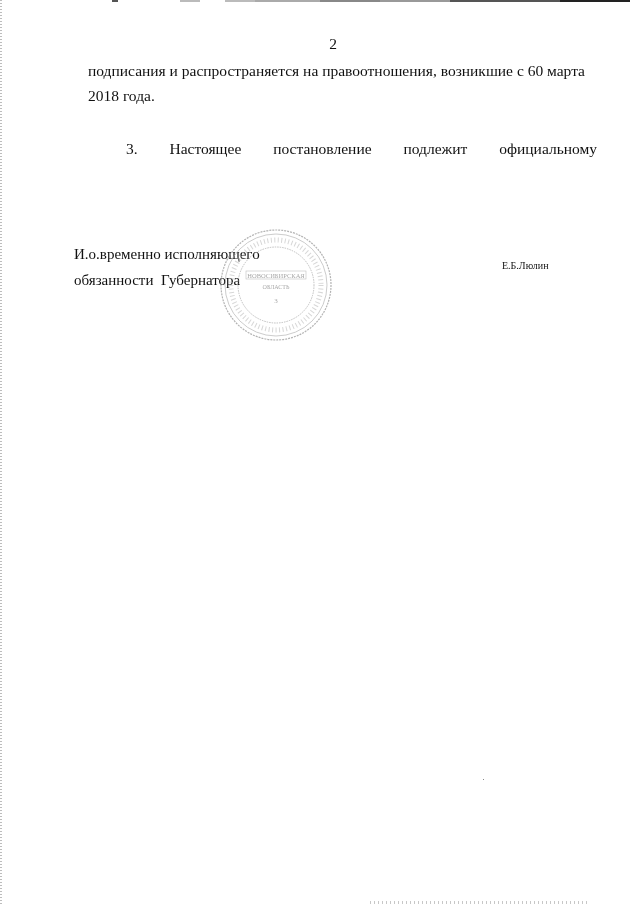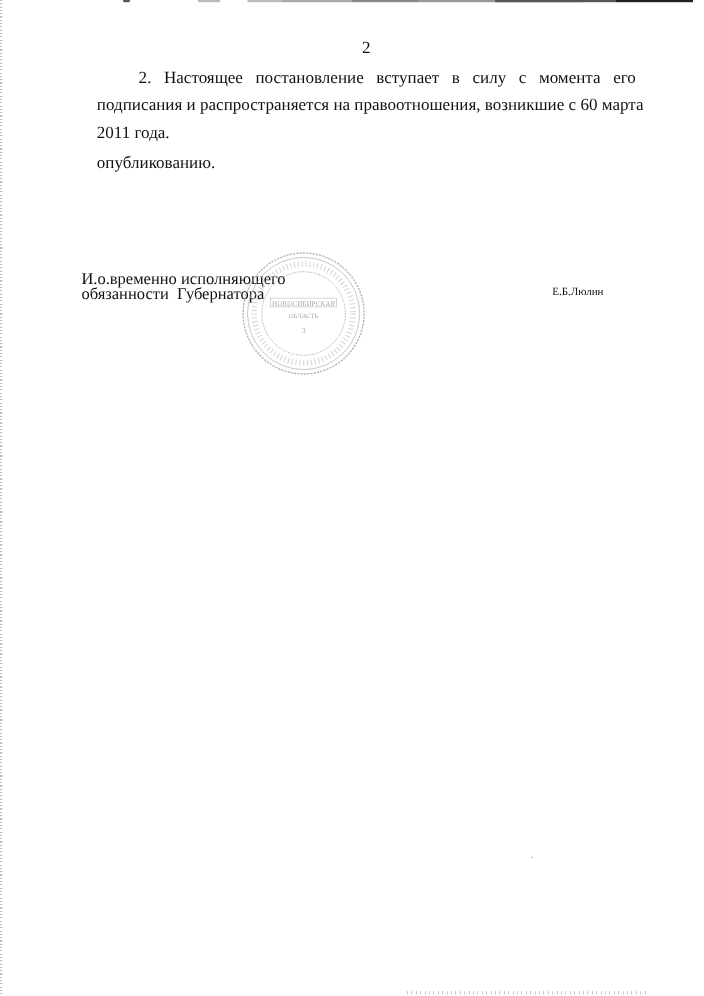"2. Настоящее постановление вступает в" span.line { html: <span>2. Настоящее постановление вступает в силу с момента его</span> -> none }
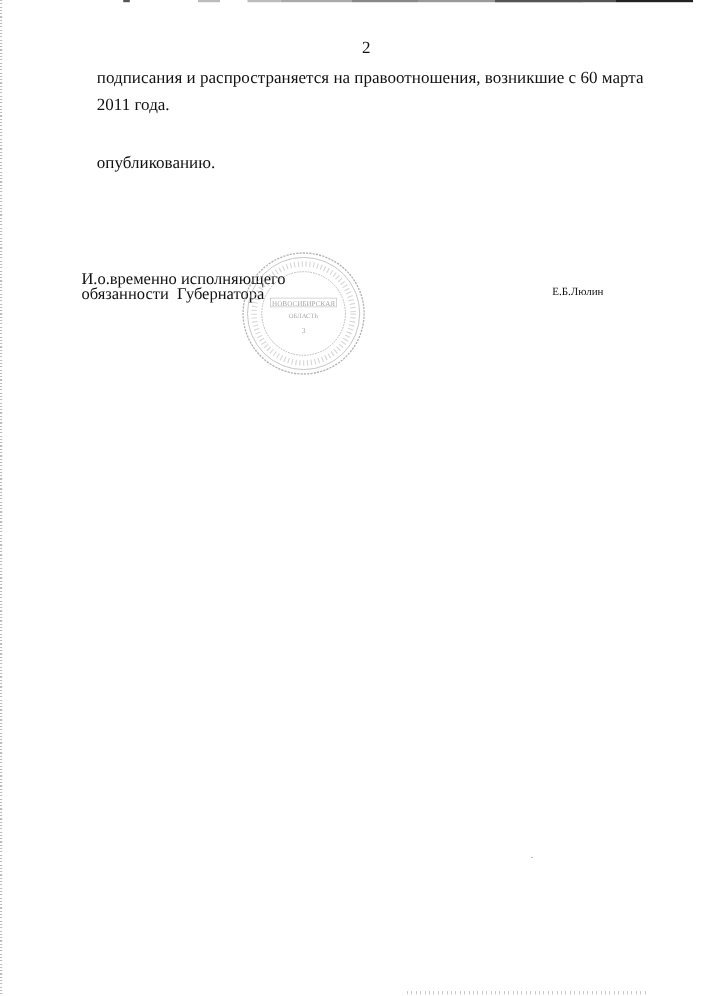"2011 года." span.line { text: 2011 -> 2018 }
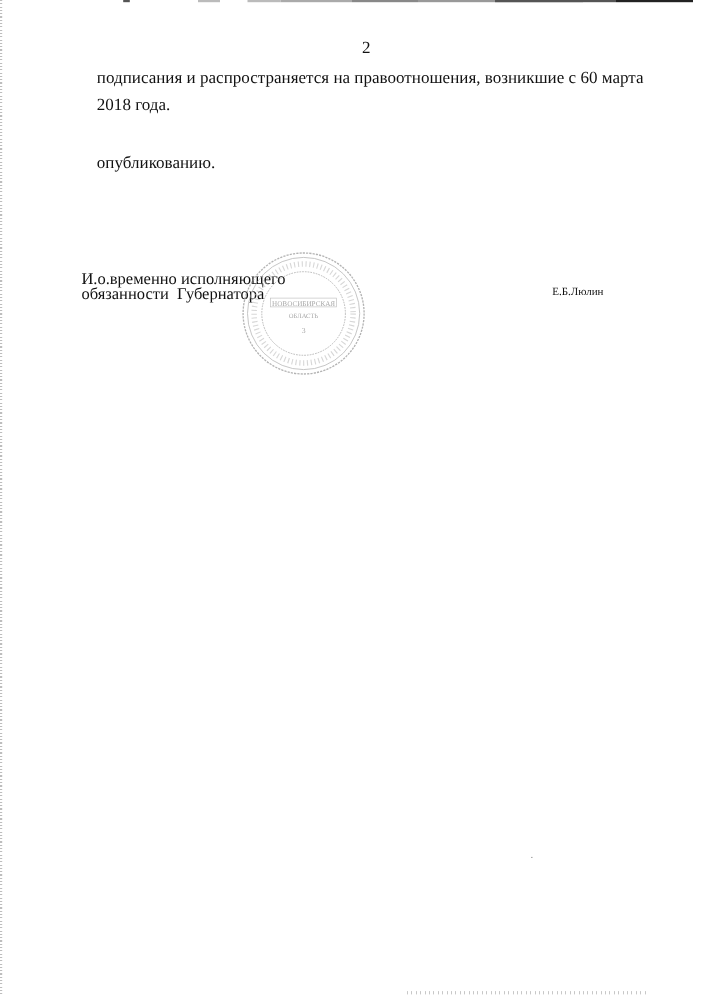"3. Настоящее постановление подлежит" span.line { html: none -> <span>3. Настоящее постановление подлежит официальному</span> }
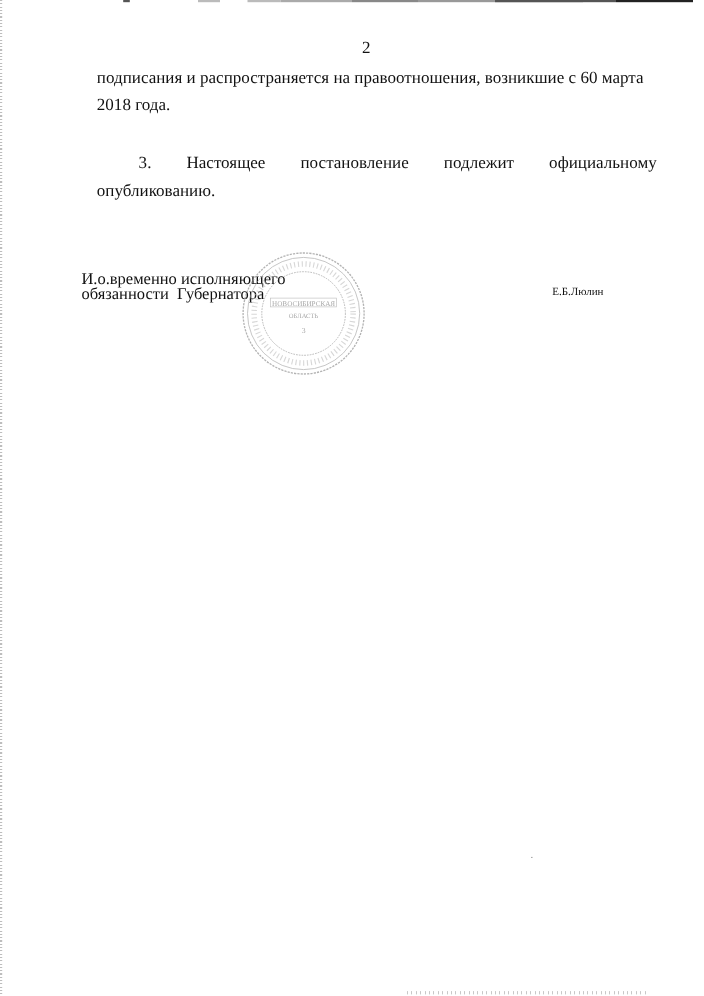"опубликованию." span.line { html: <span>опубликованию.</span> -> none }
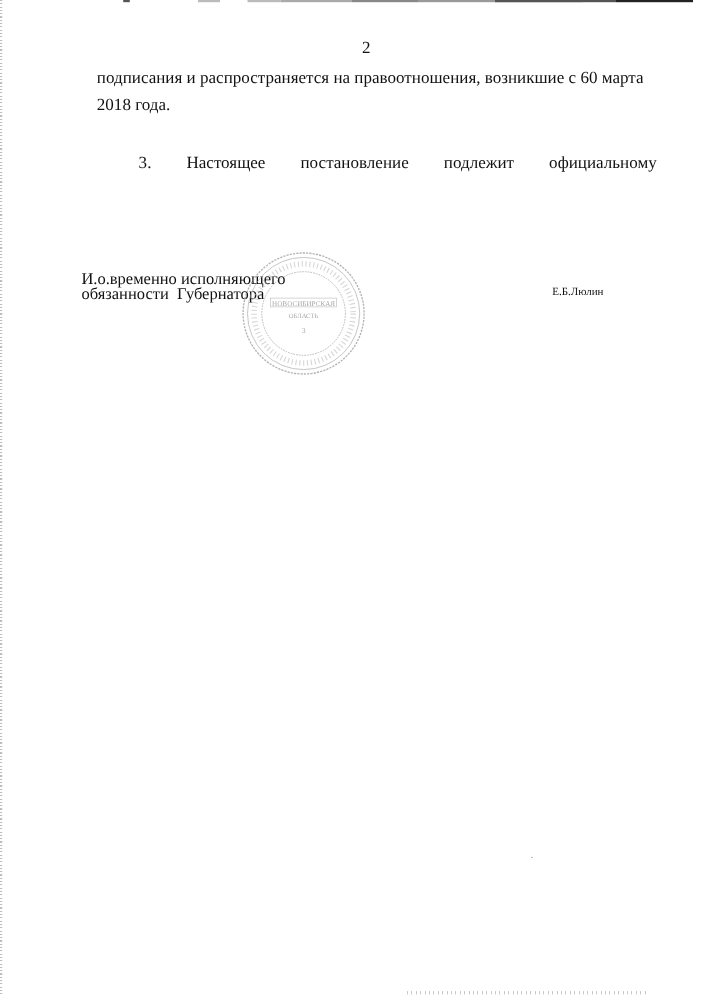"обязанности Губернатора" div { margin-top: none -> 12px }
